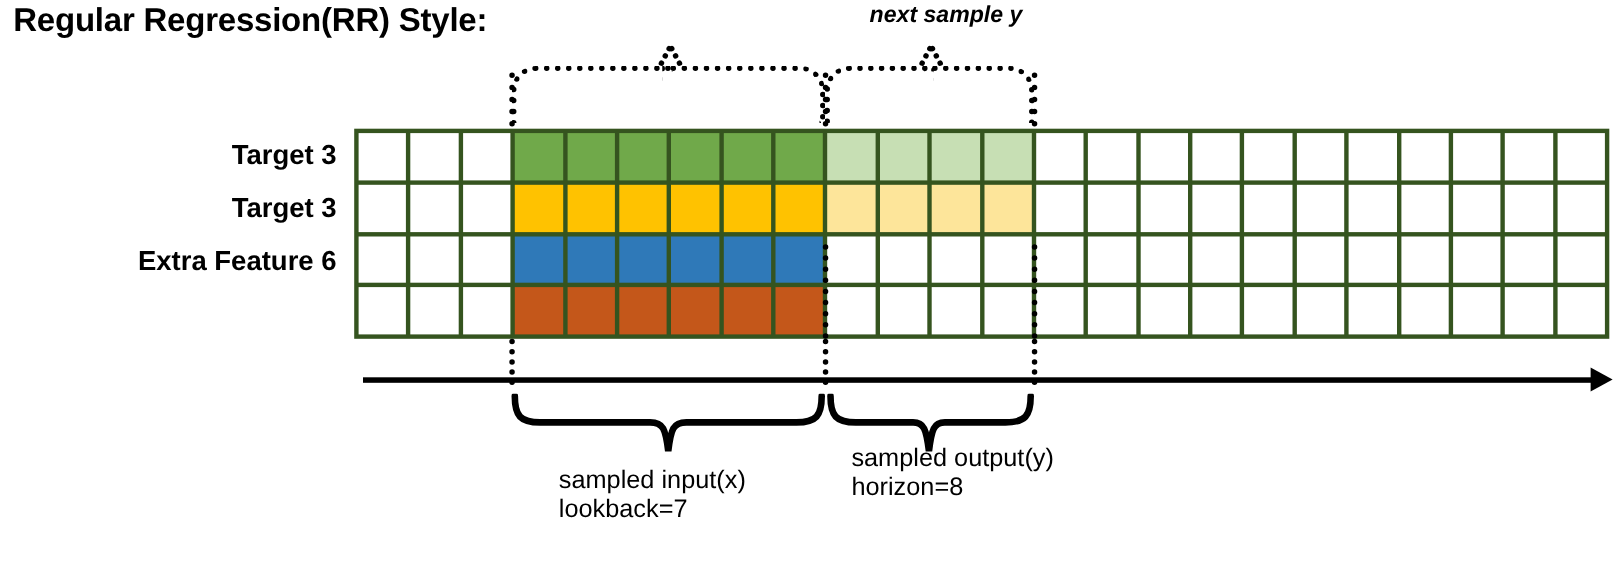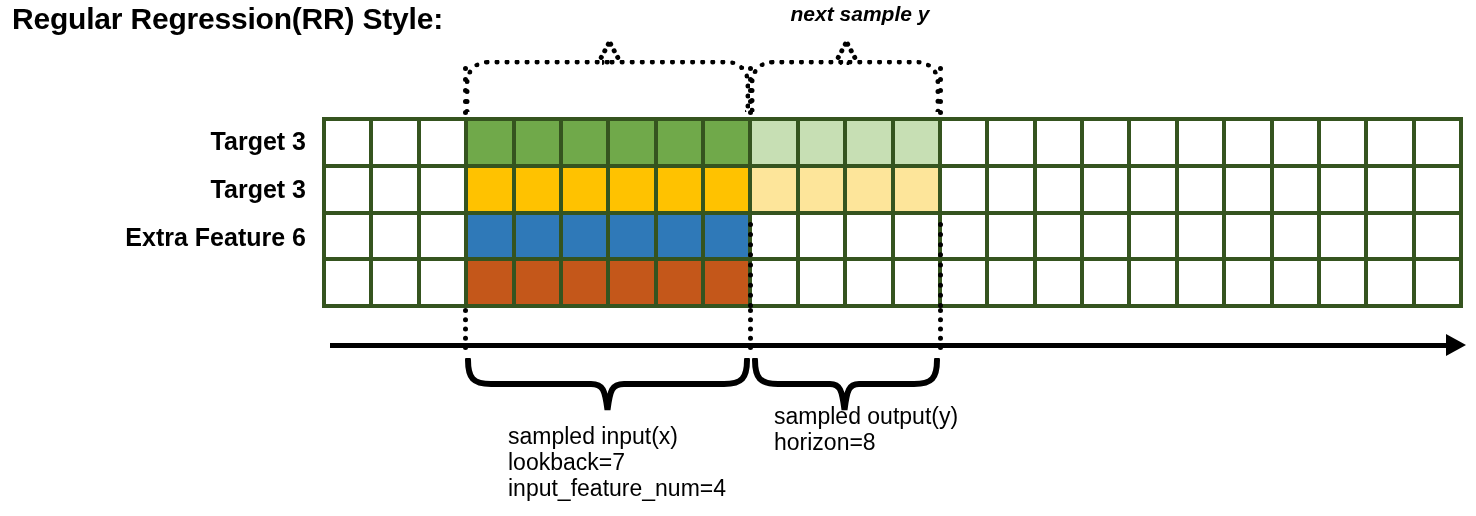"input_feature_num=4" div { html: <div>input_feature_num=4</div> -> none }
